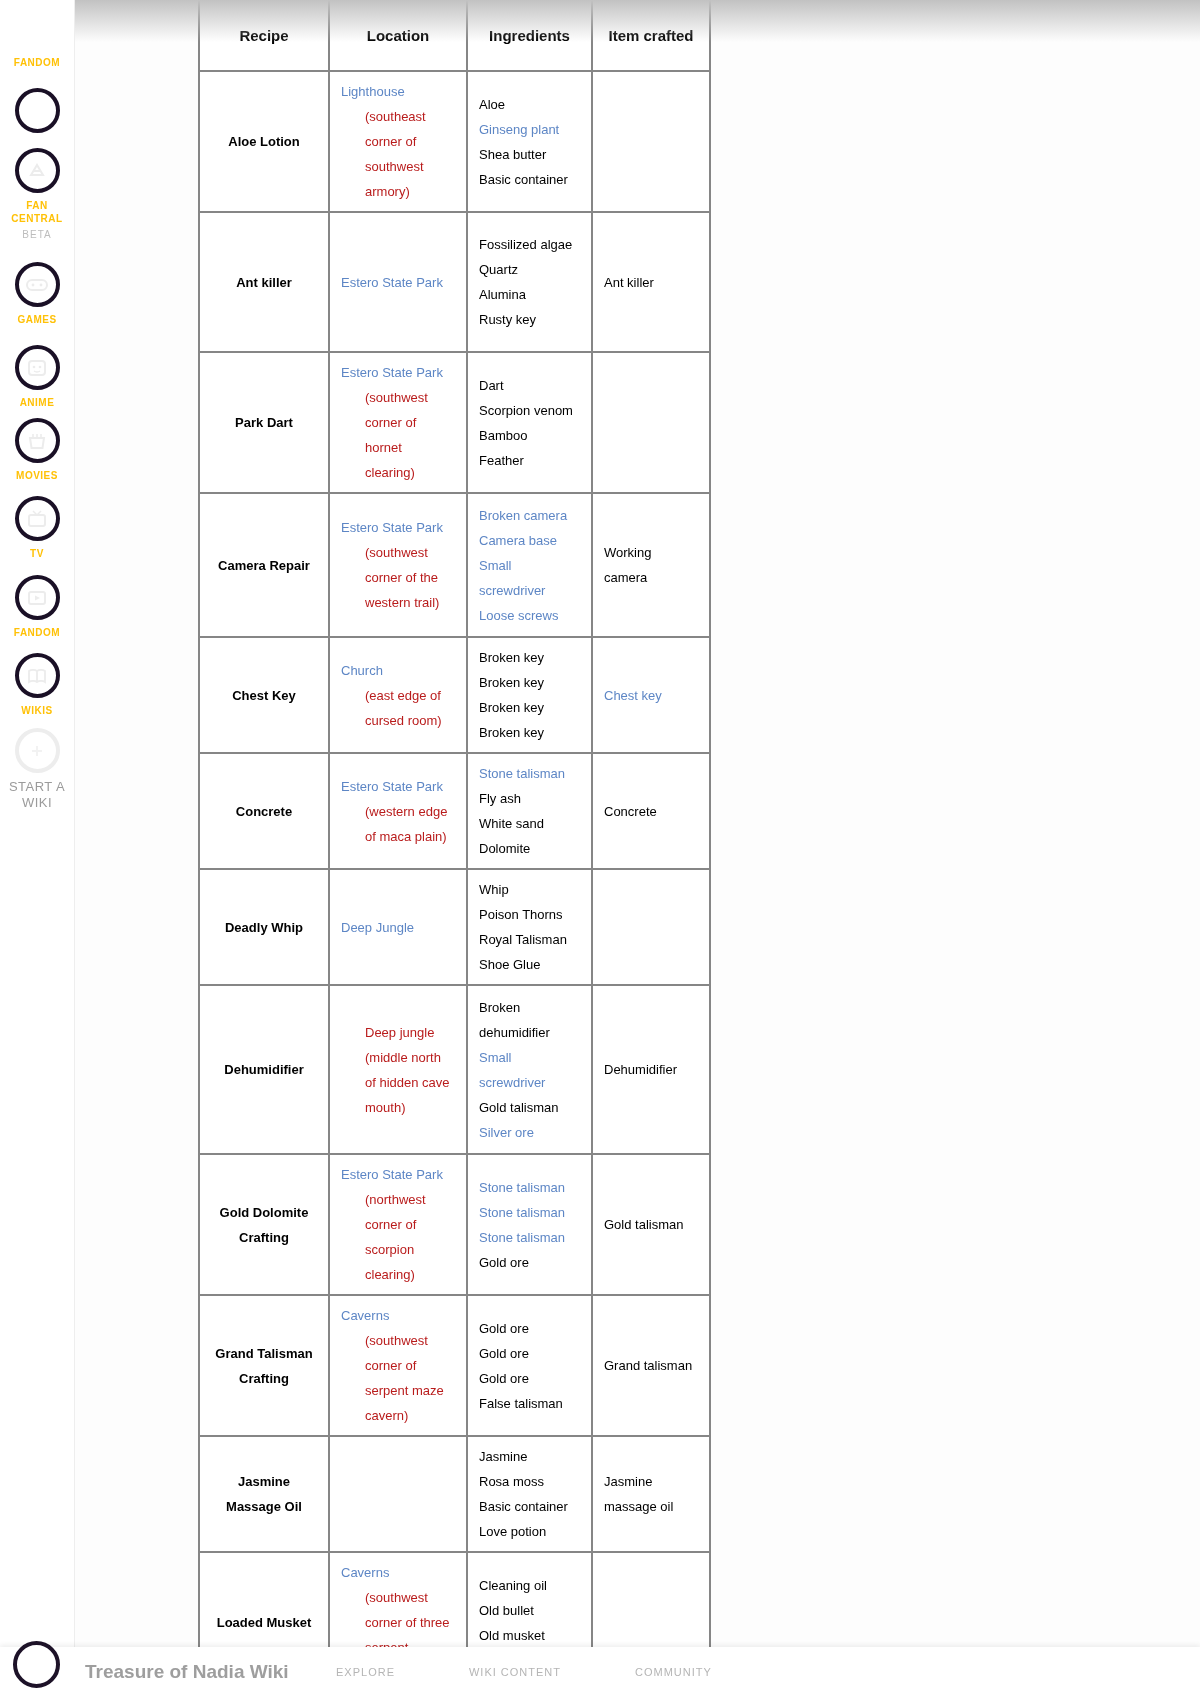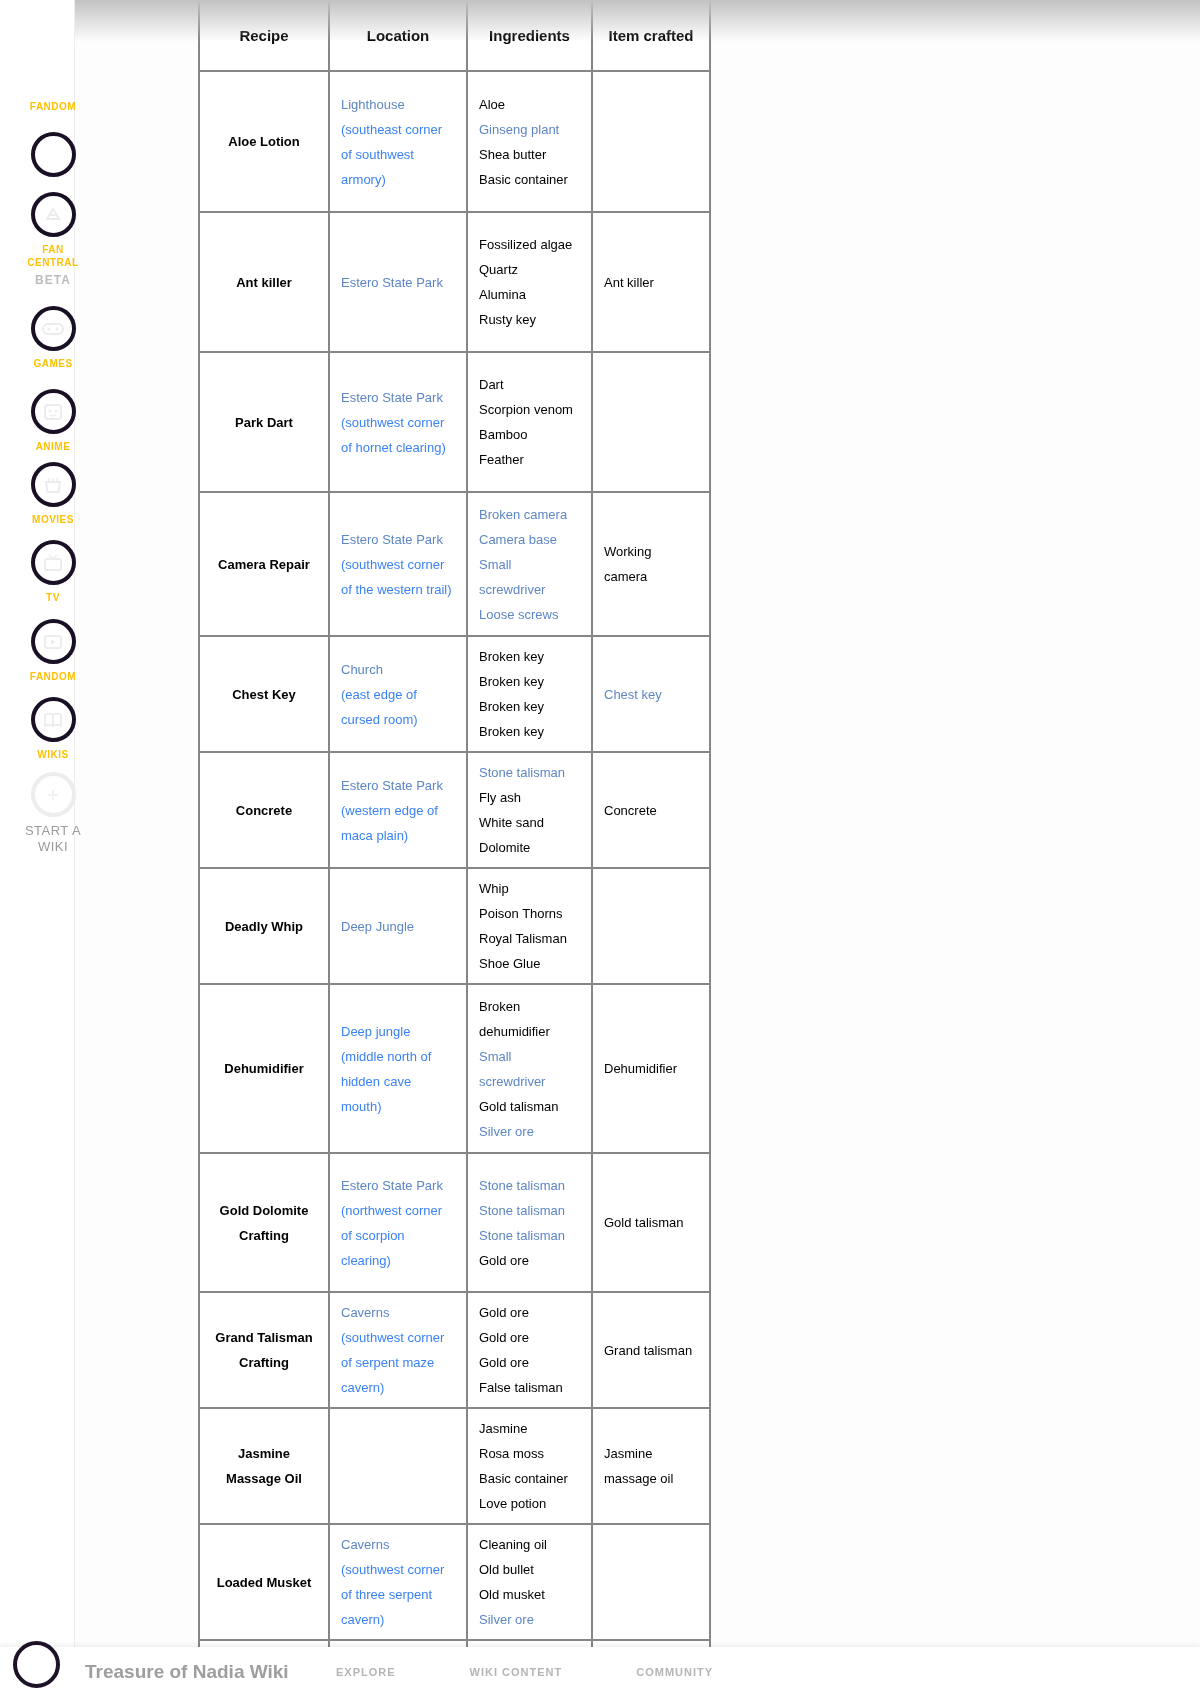"FANDOM" .rail-item { left: 16px -> 0; margin-top: 44px -> none }
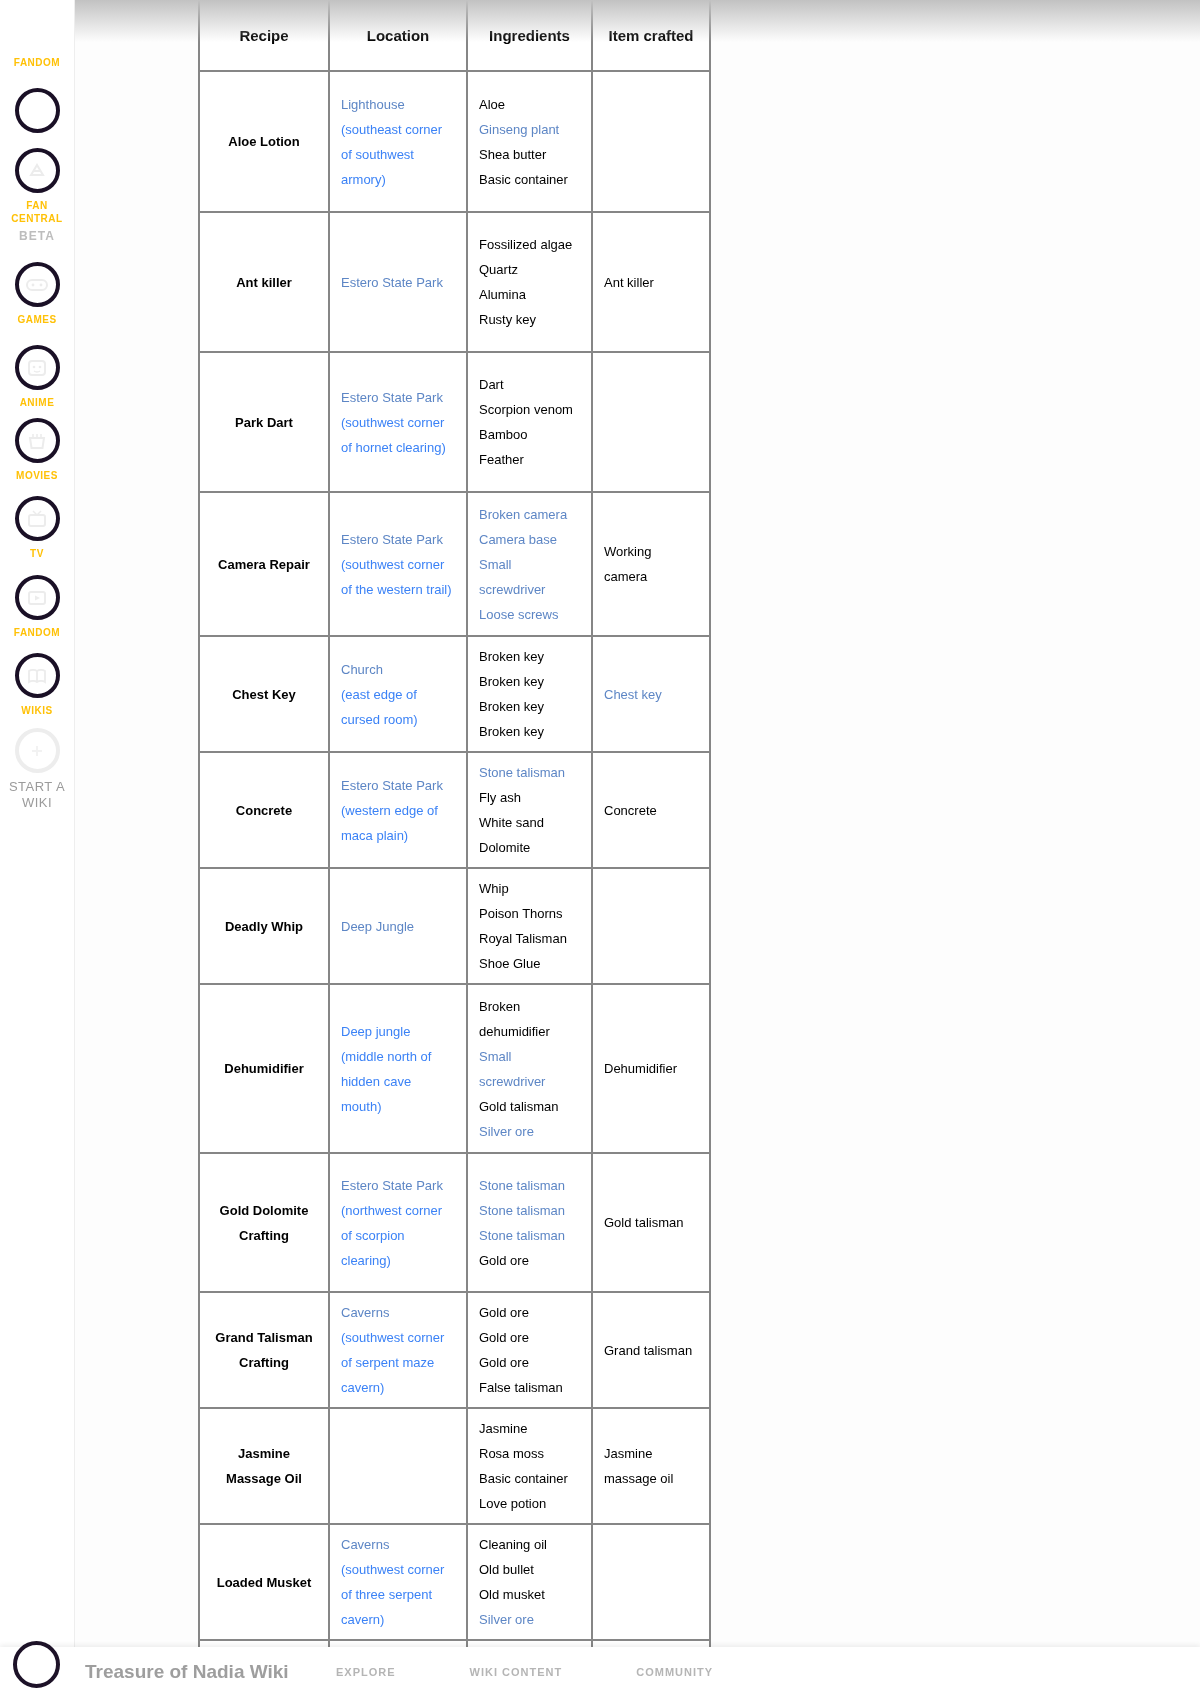"(southeast corner of southwest armory)" td .note { color: #3b82f6 -> #b91c1c; margin-left: none -> 24px }
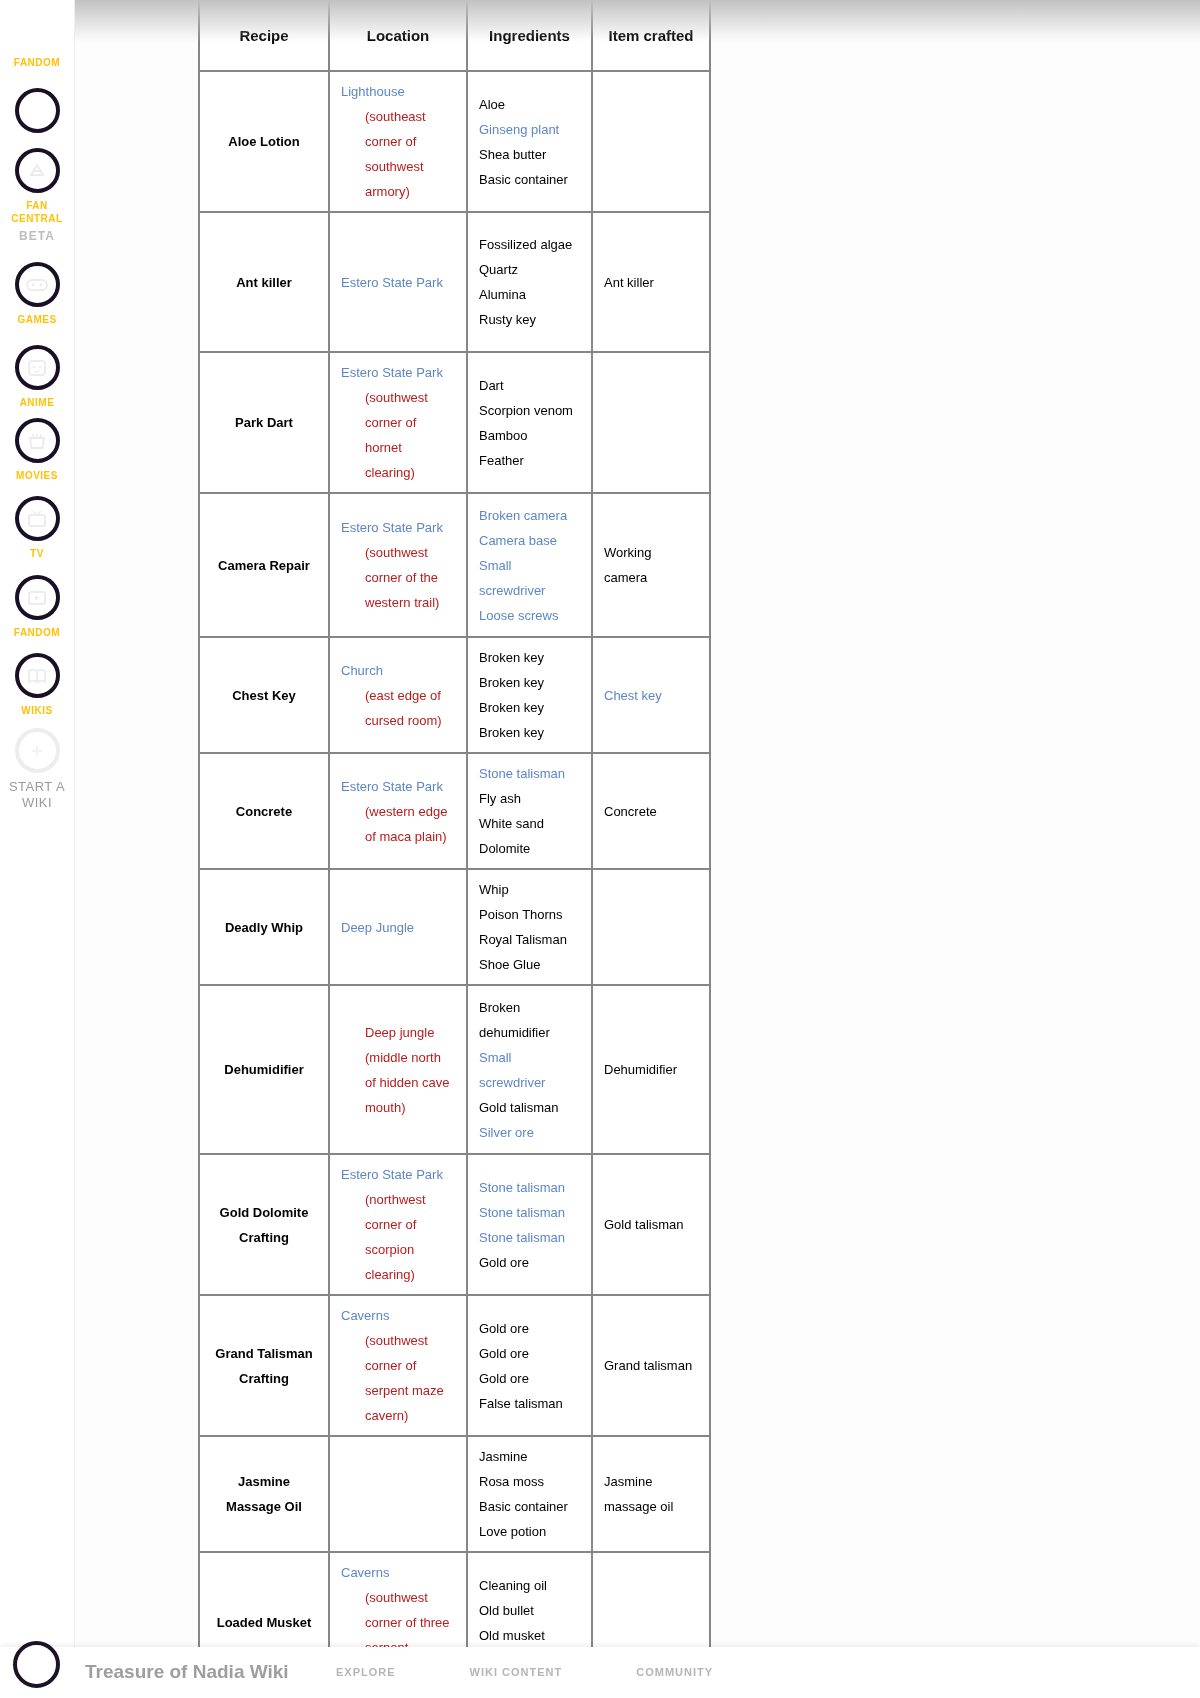"BETA" .rail-sub { font-size: 12px -> 10px; font-weight: bold -> normal }
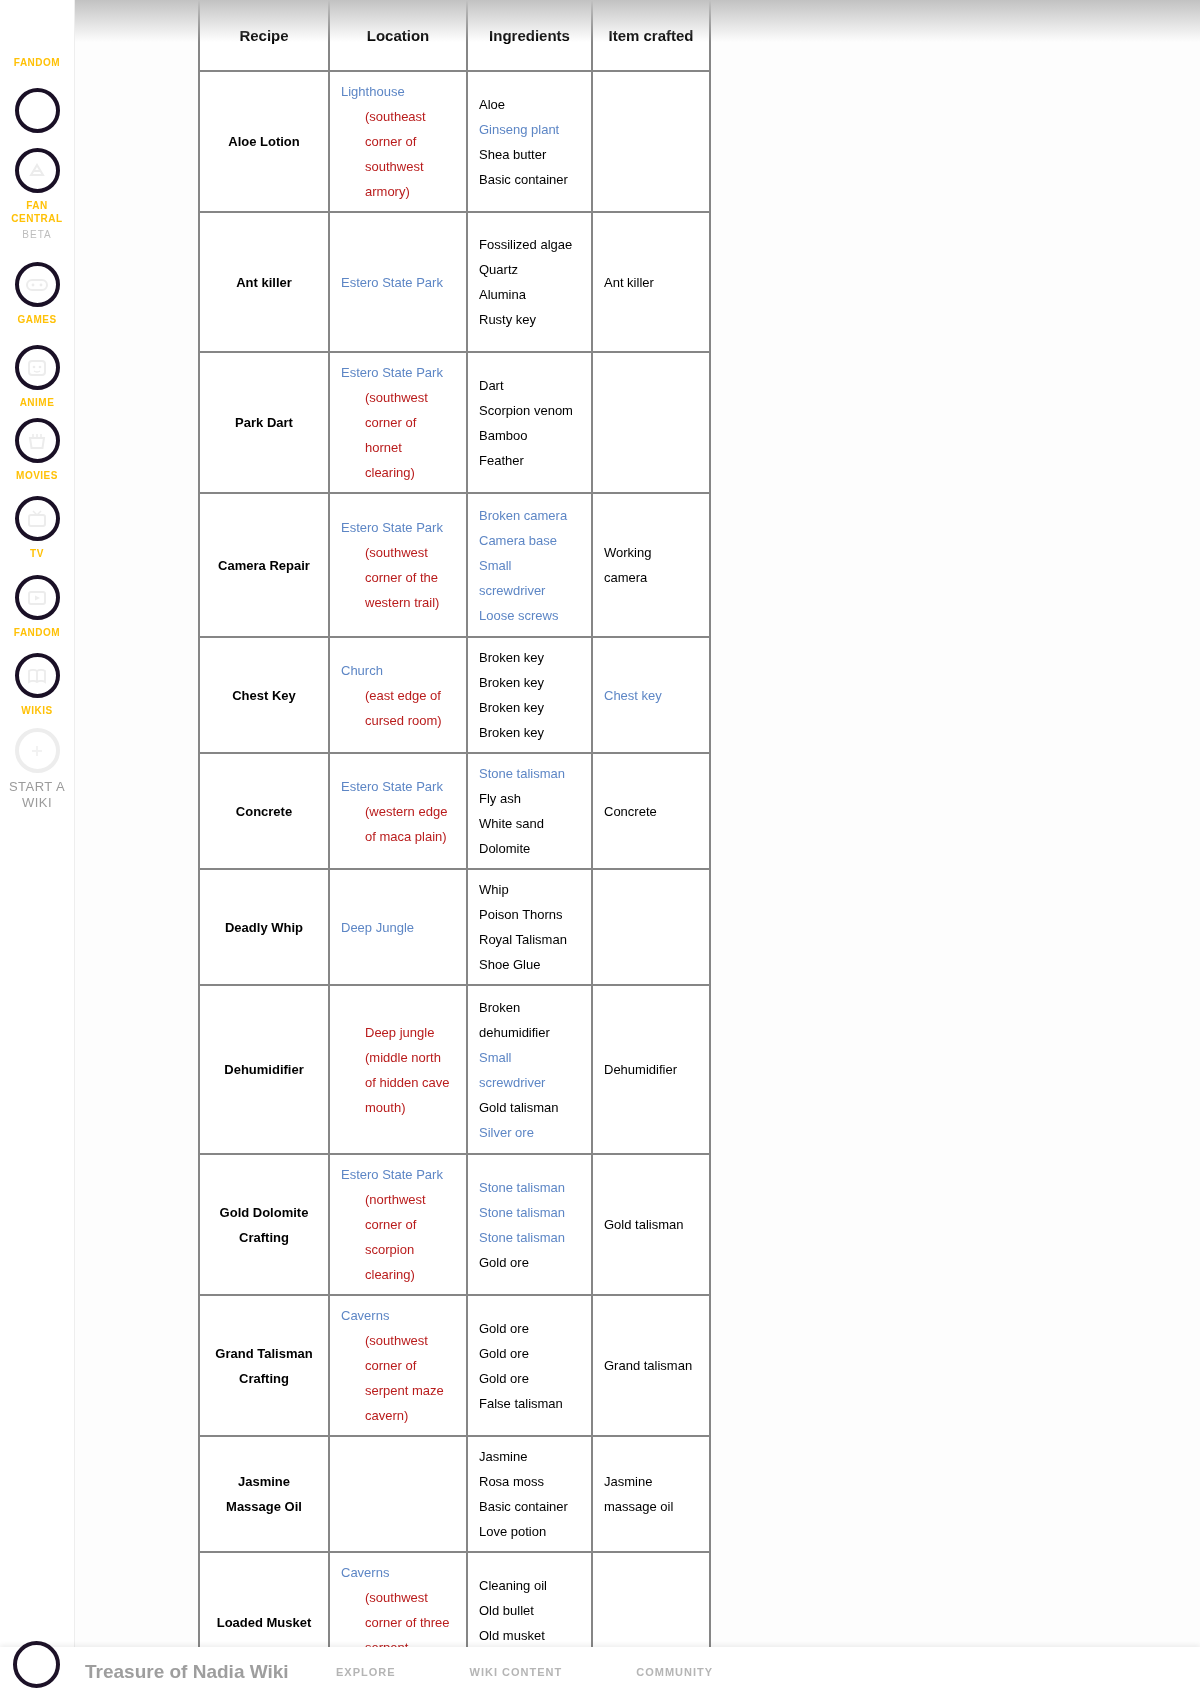"EXPLORE" .footer-link { font-weight: bold -> normal }
